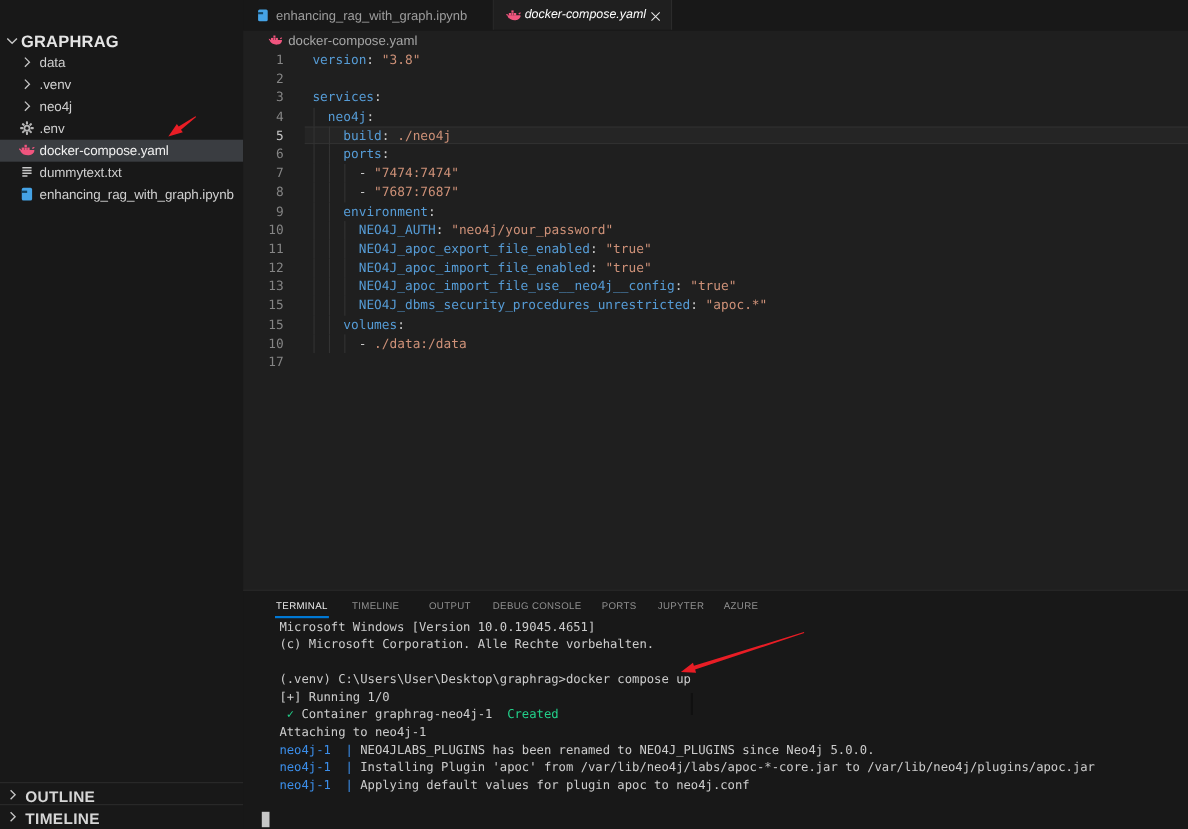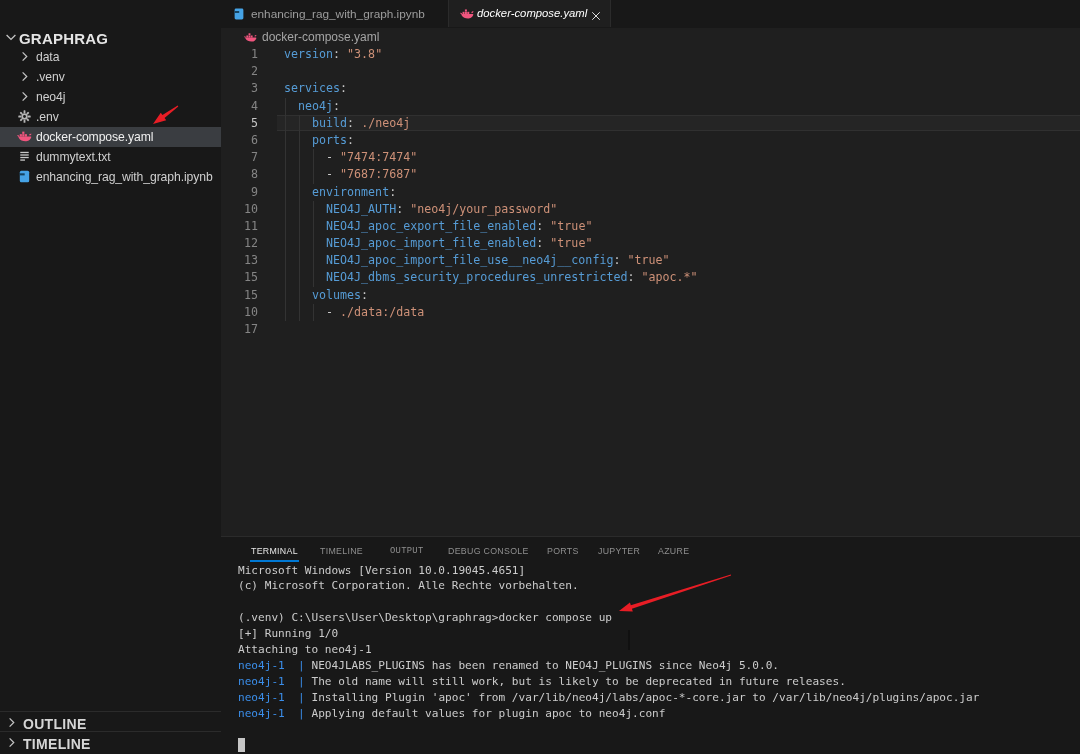"OUTPUT" div.panel-tab { font-family: Liberation Mono, monospace -> none }
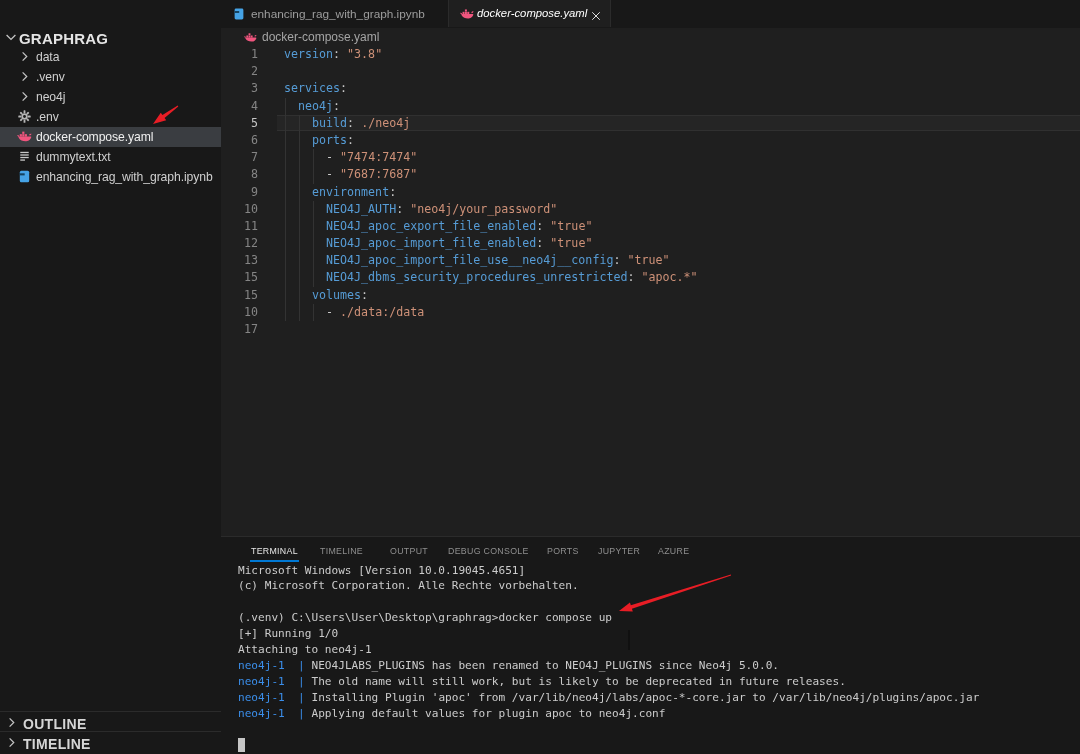"Microsoft Windows [Version" #terminal .trow { margin-left: none -> 16px }
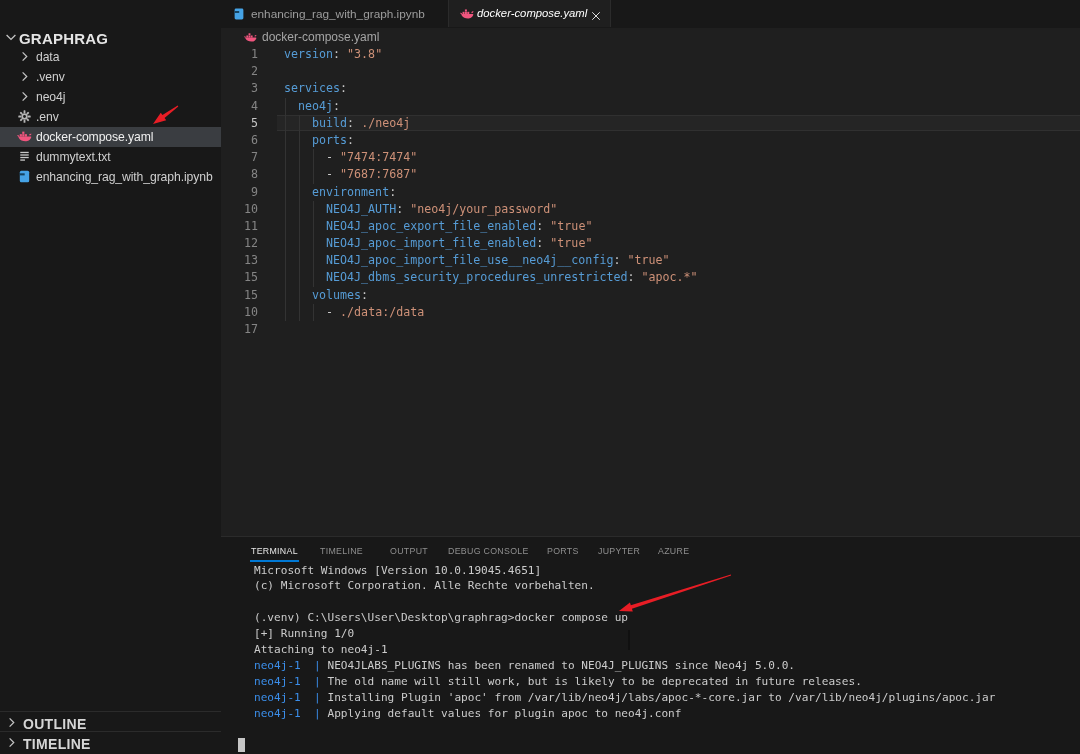"✓ Container graphrag-neo4j-1 Created" div.trow { html: none -> <div><span> ✓</span><span> Container graphrag-neo4j-1 </span><span>Created</span></div> }
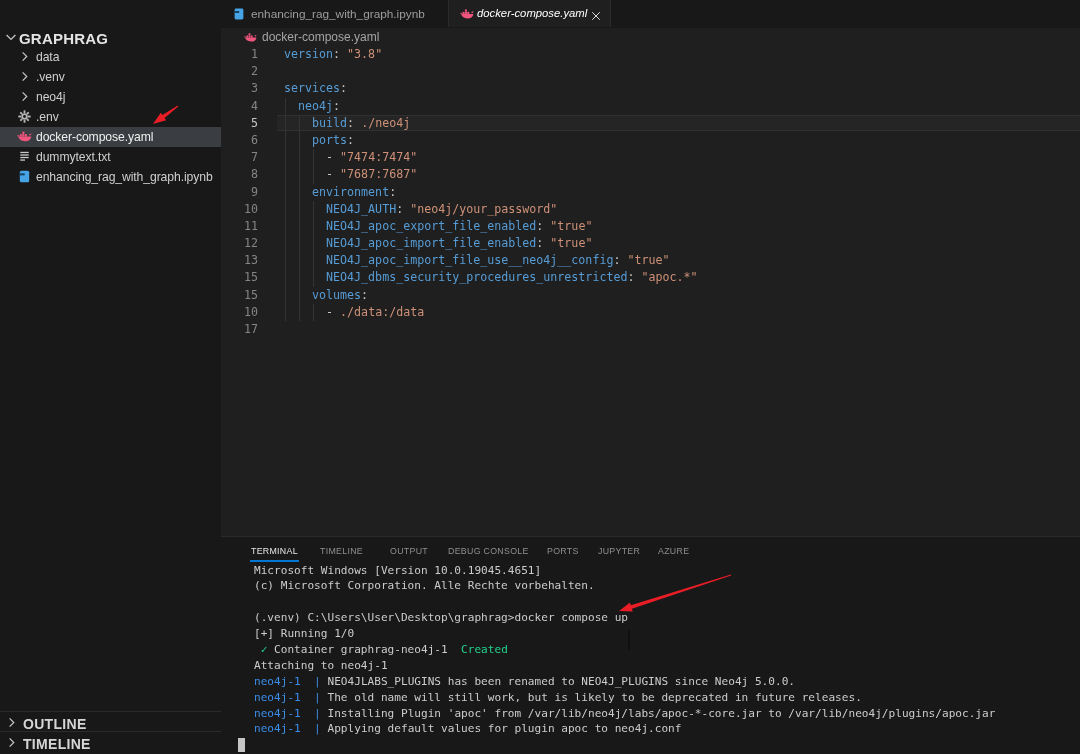"neo4j-1 | The old name" div.trow { html: <div><span>neo4j-1 | </span><span>The old name will still work, but is likely to be deprecated in future releases.</span></div> -> none }
